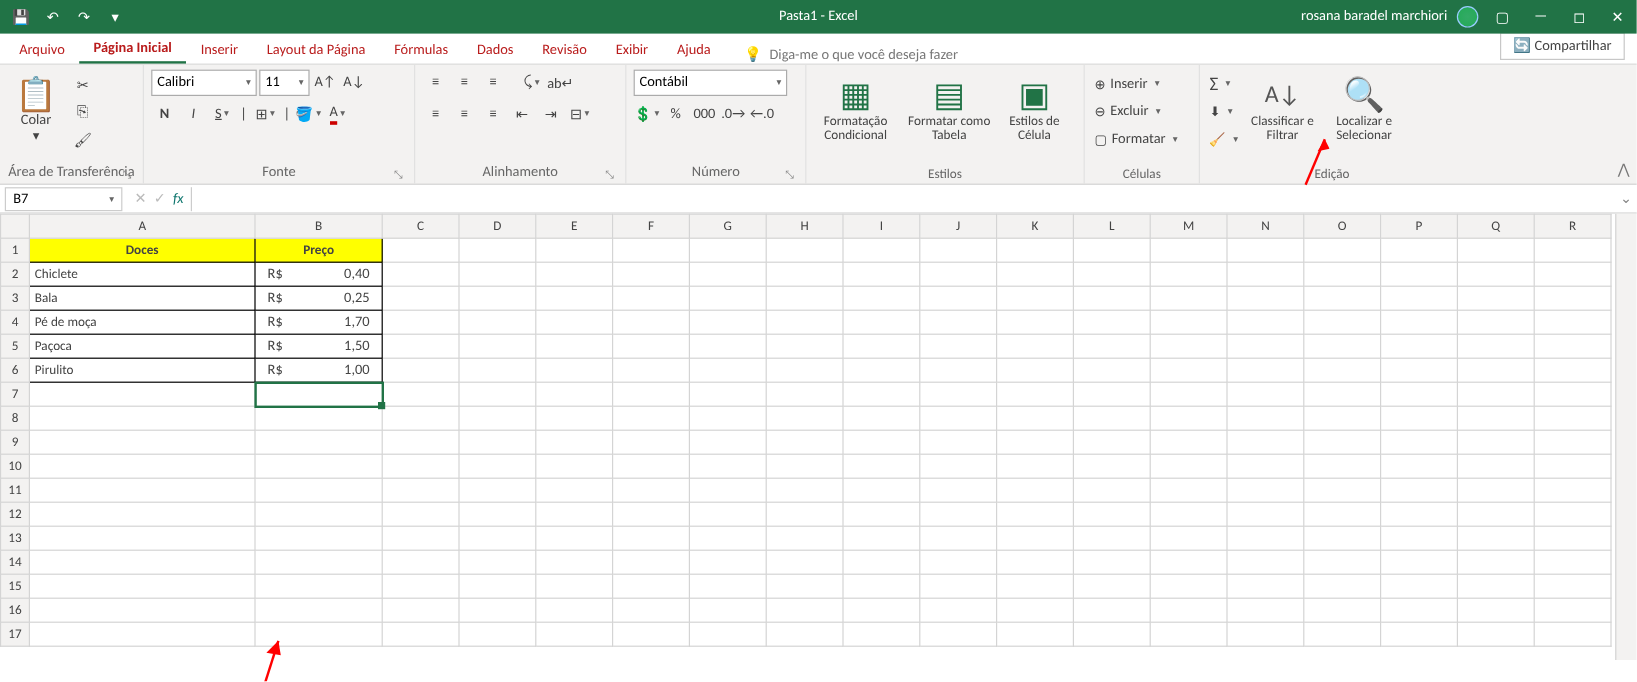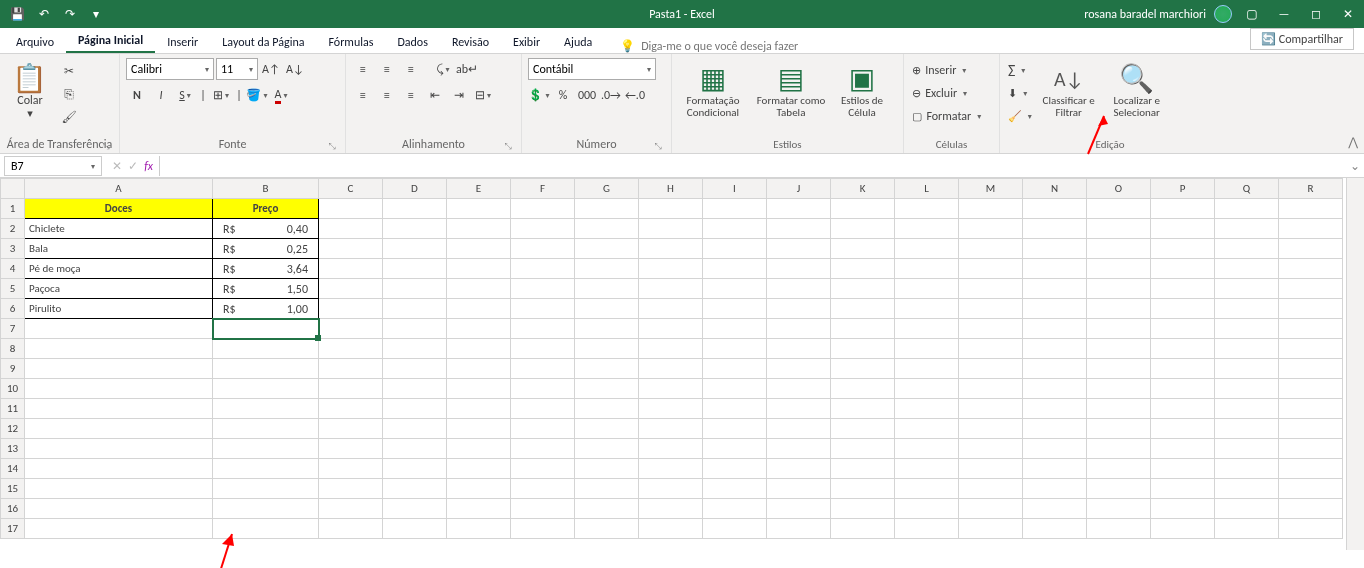"Arquivo" .tab { color: #0f172a -> #b91c1c }
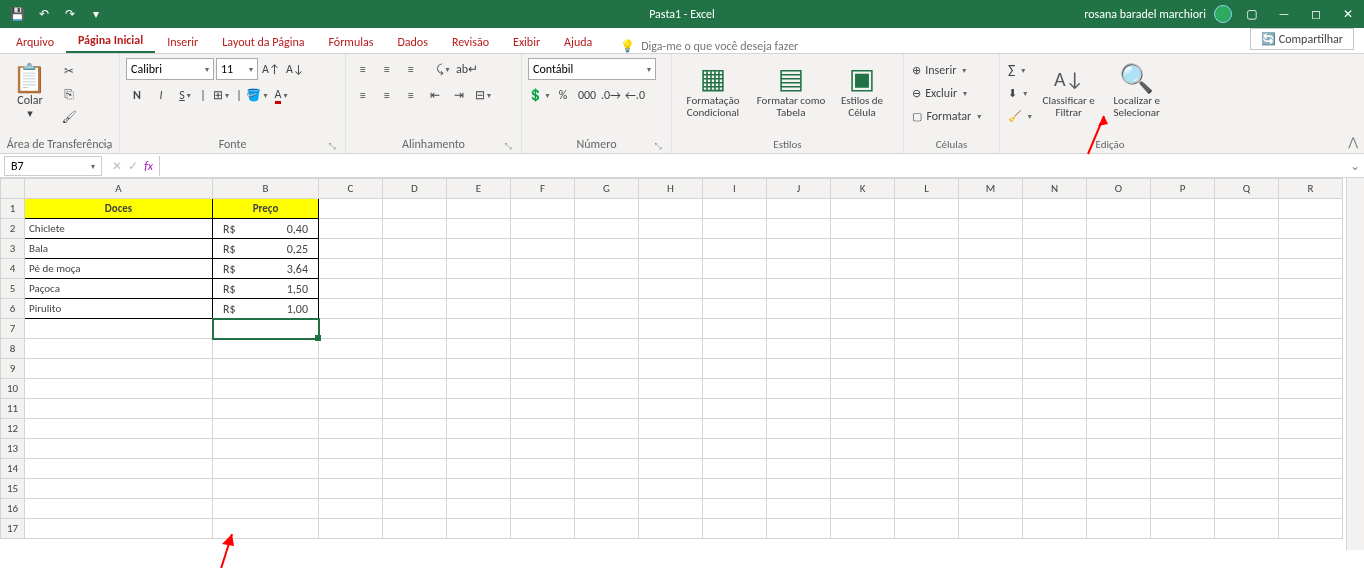"fx" .fxbtns .fx { color: #a21caf -> #0f766e }
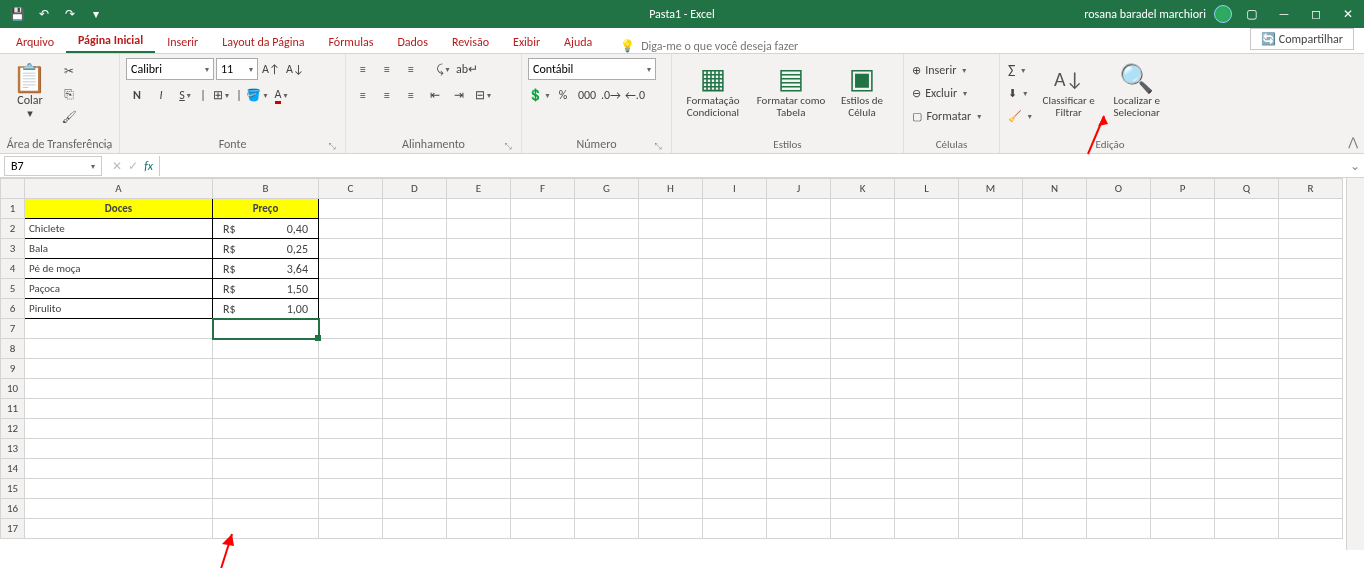"3,64" span { text: 3,64 -> 1,70 }
